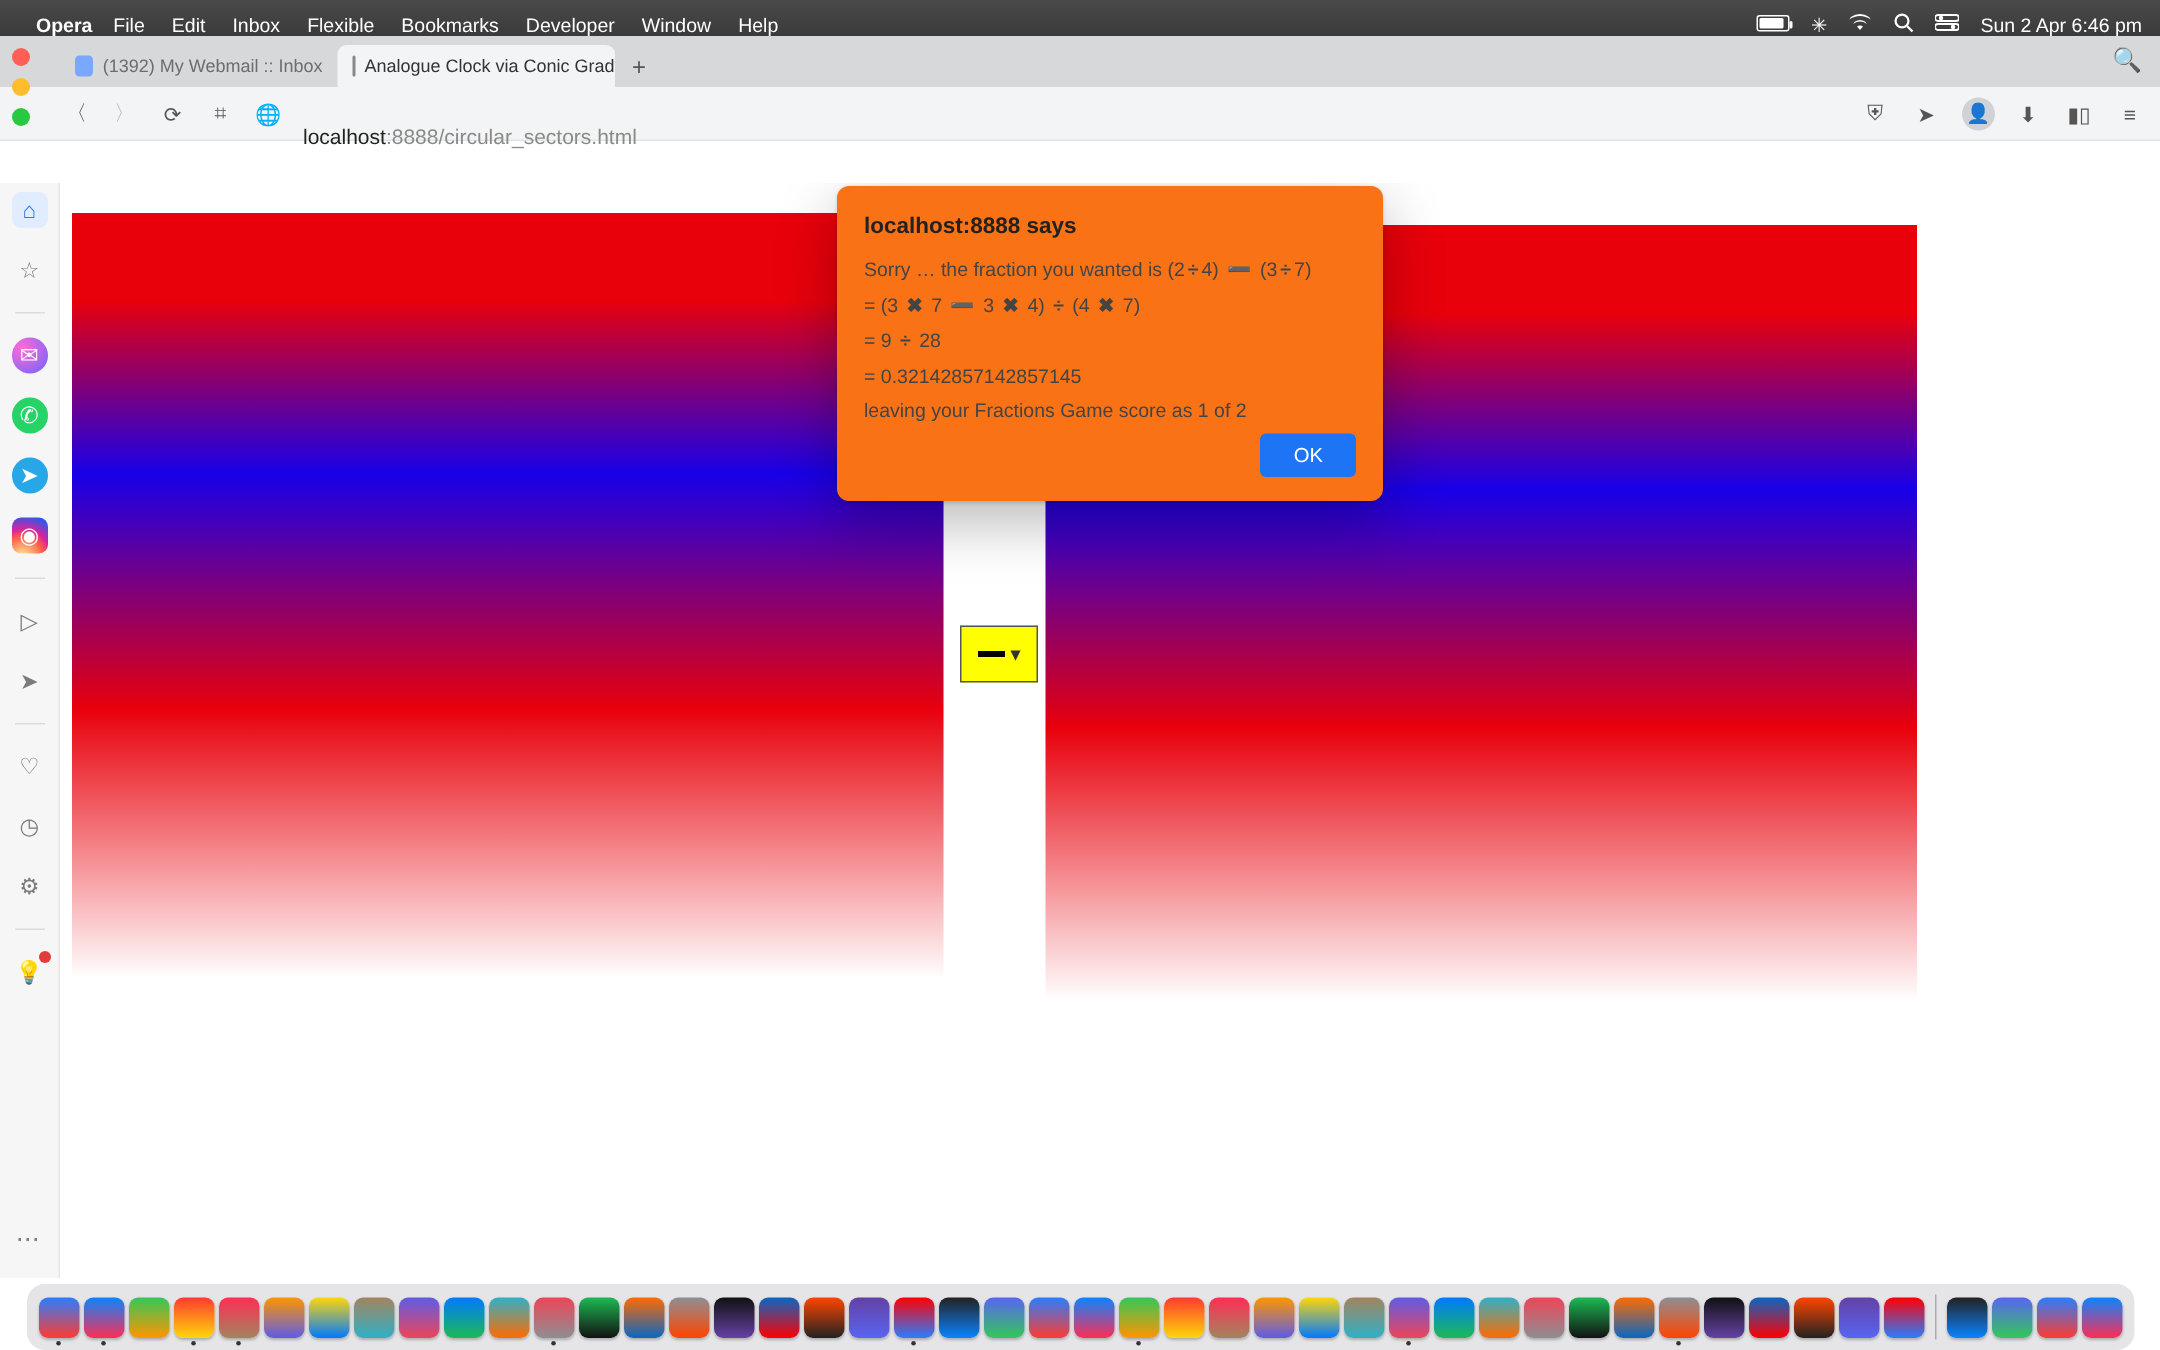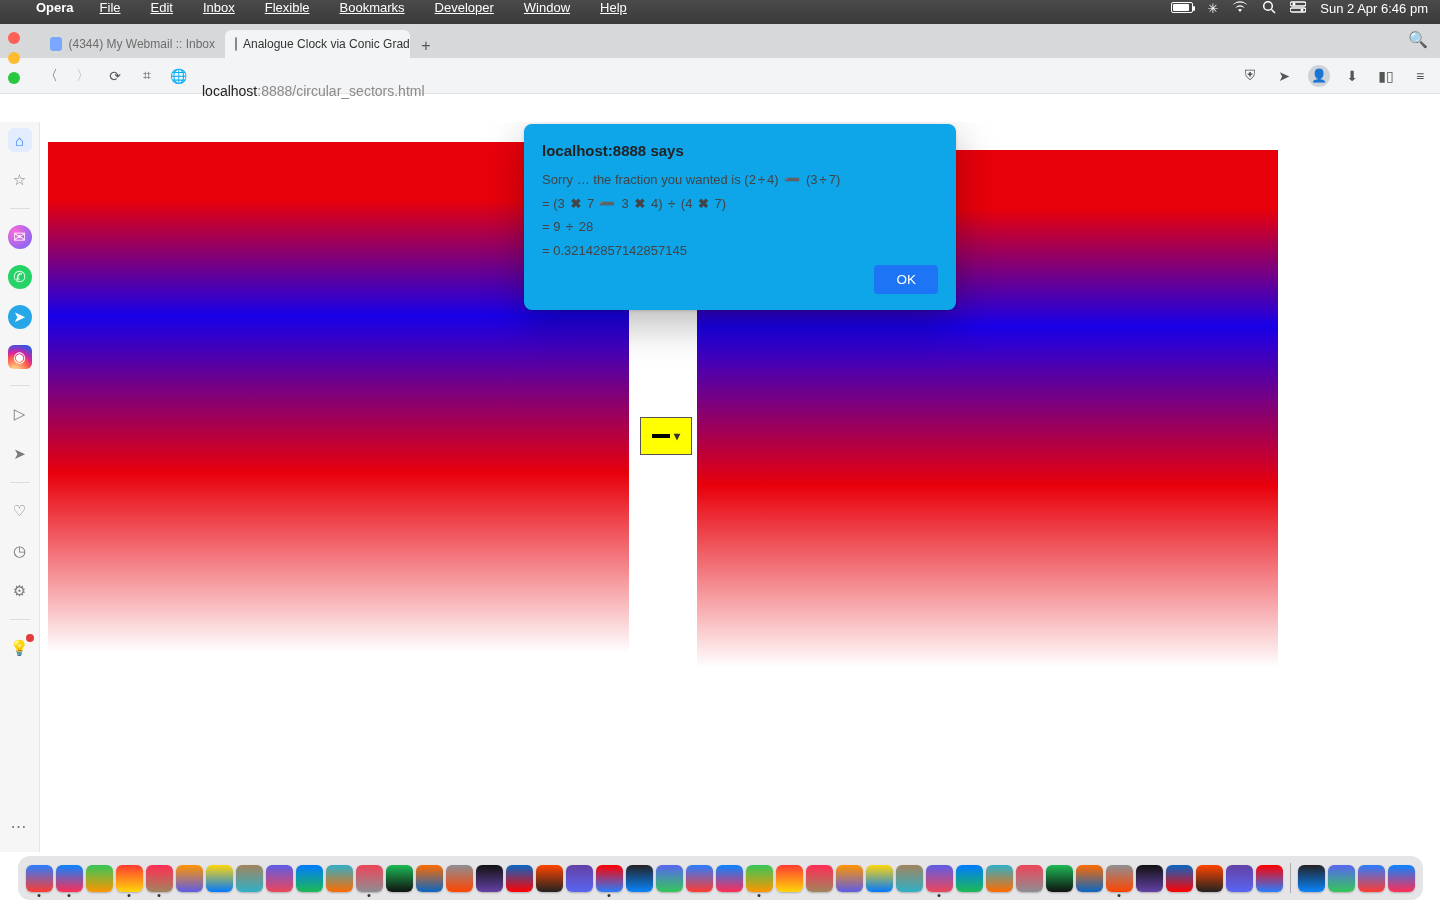"Opera" .menubar { align-items: flex-start -> flex-end; gap: 12px -> none }
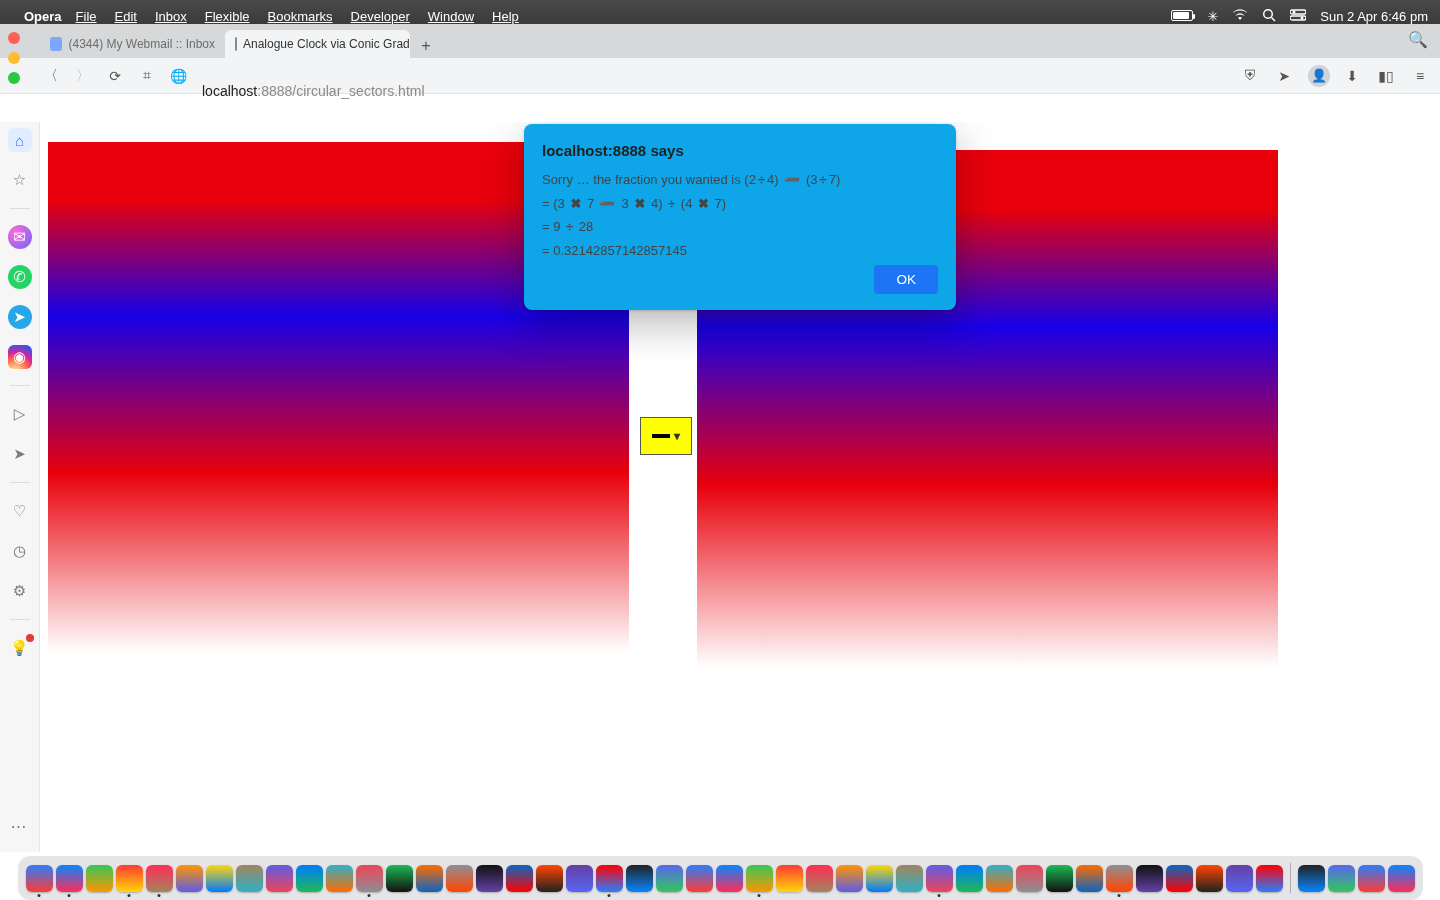"File" .menubar .menu-item { text-decoration: underline -> none }
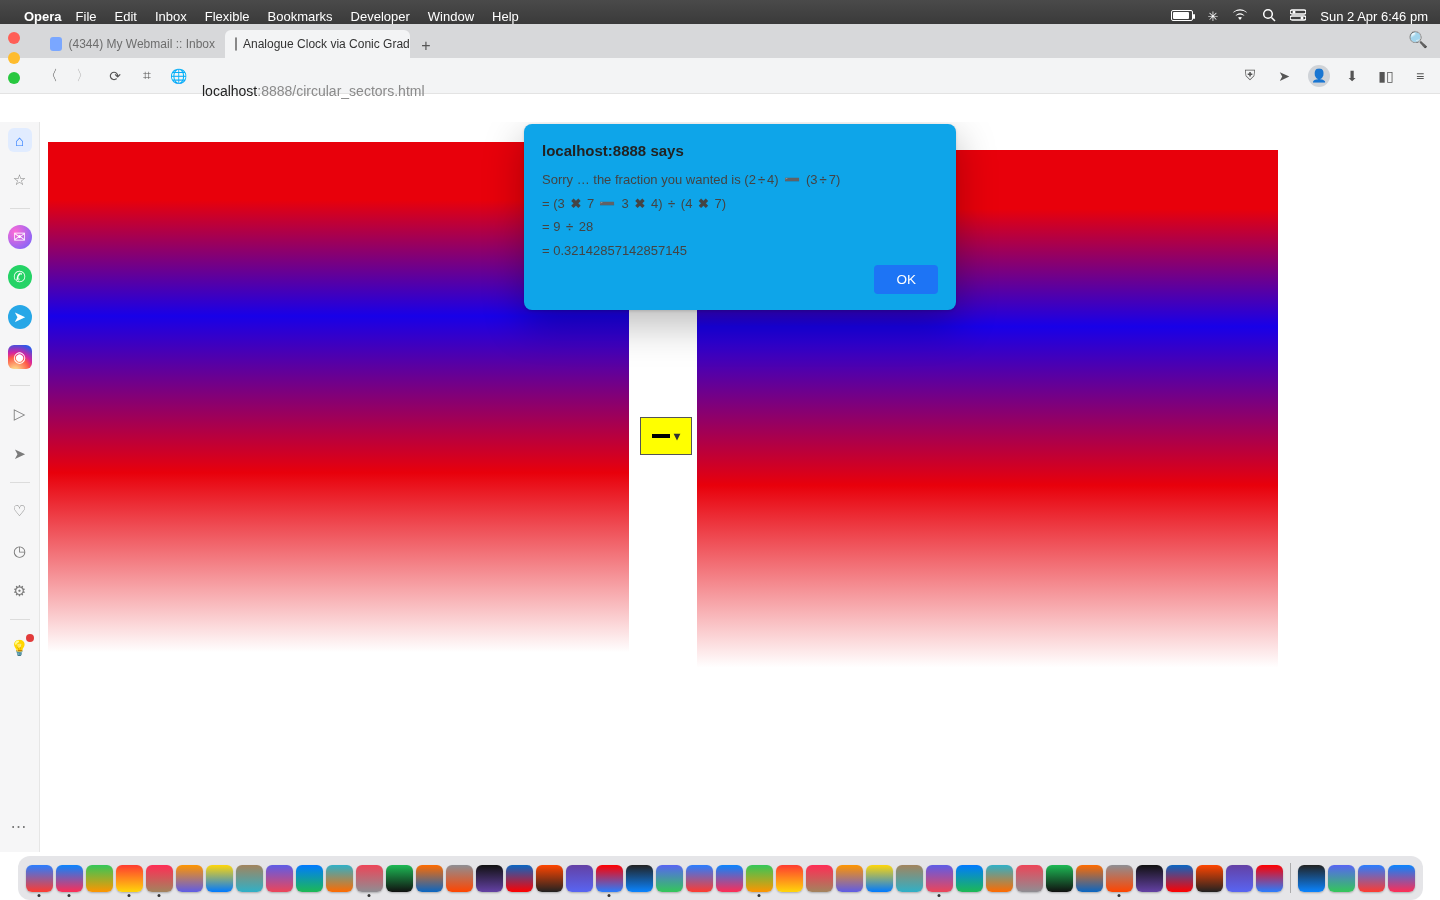"(4344) My Webmail :: Inbox" span { text: 4344 -> 1392 }
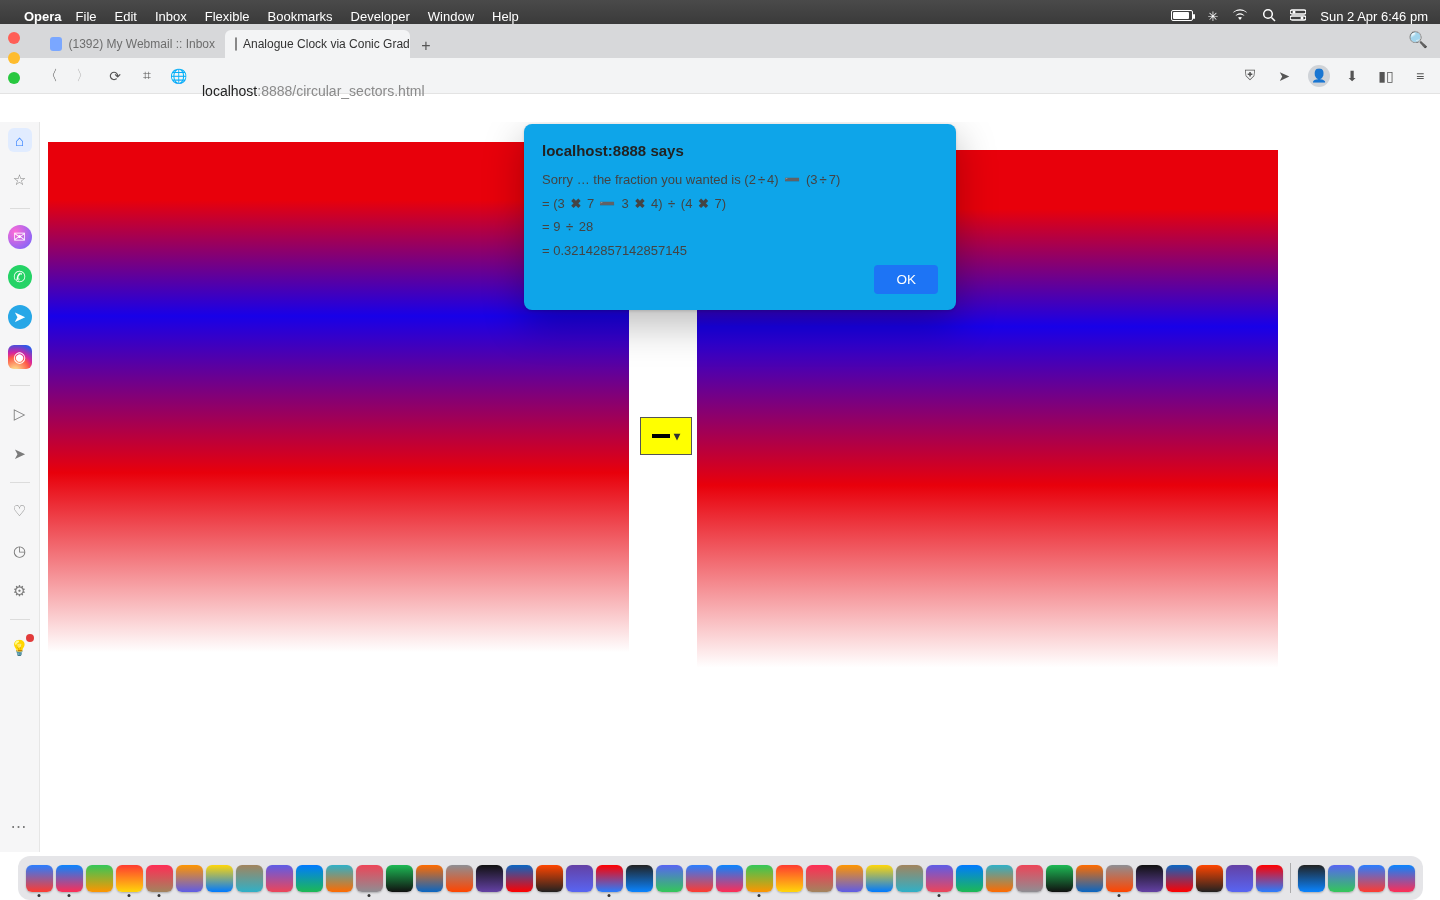"localhost:8888 says" .alert { background: #0ea5e9 -> #f97316; width: 432px -> 364px }
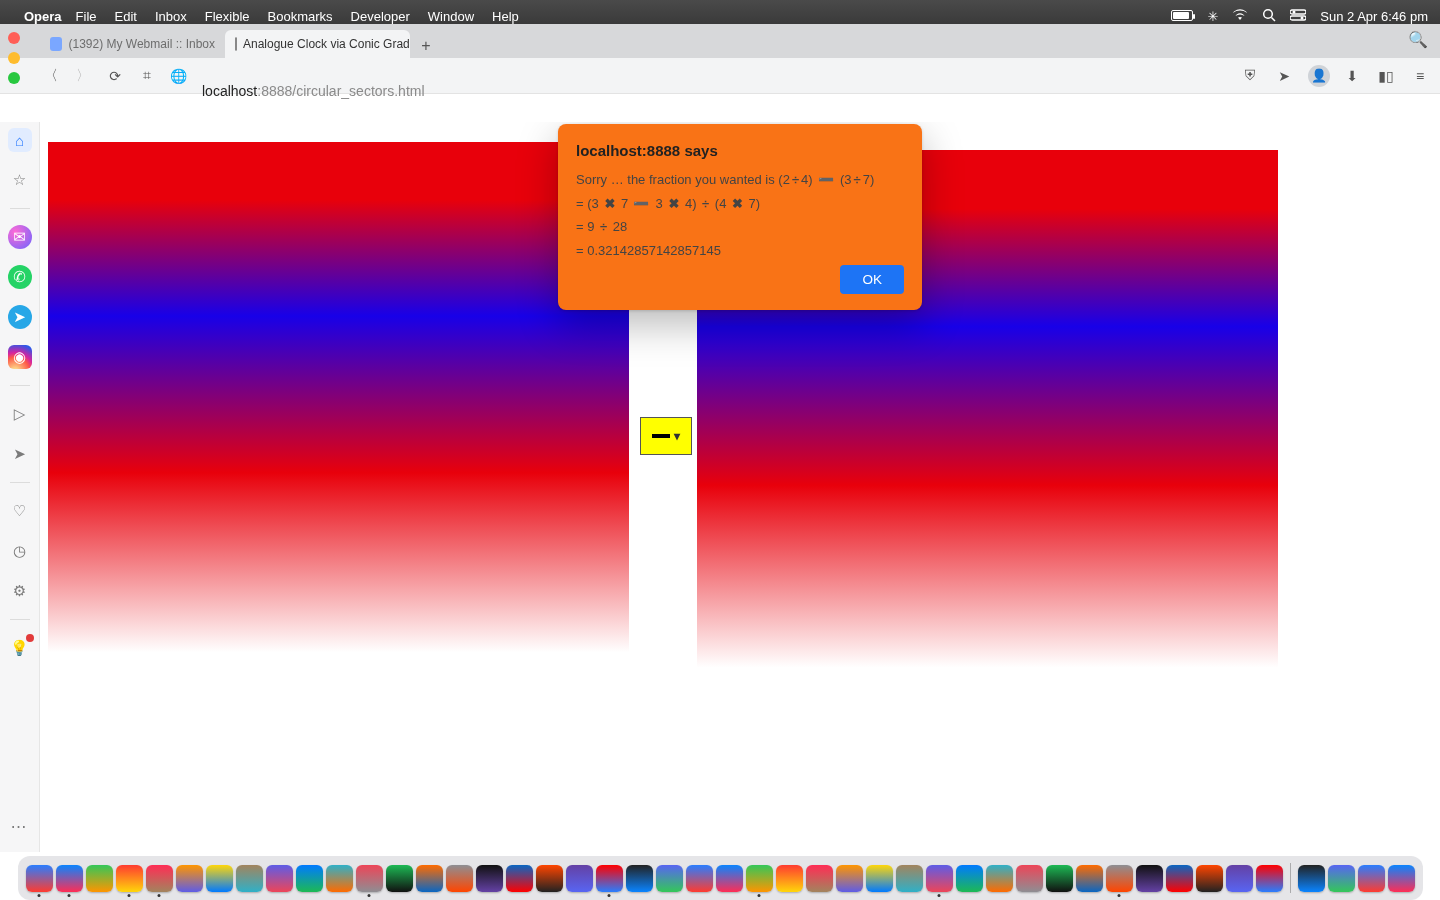"leaving your Fractions Game score" p { html: none -> <p>leaving your Fractions Game score as 1 of 2</p> }
